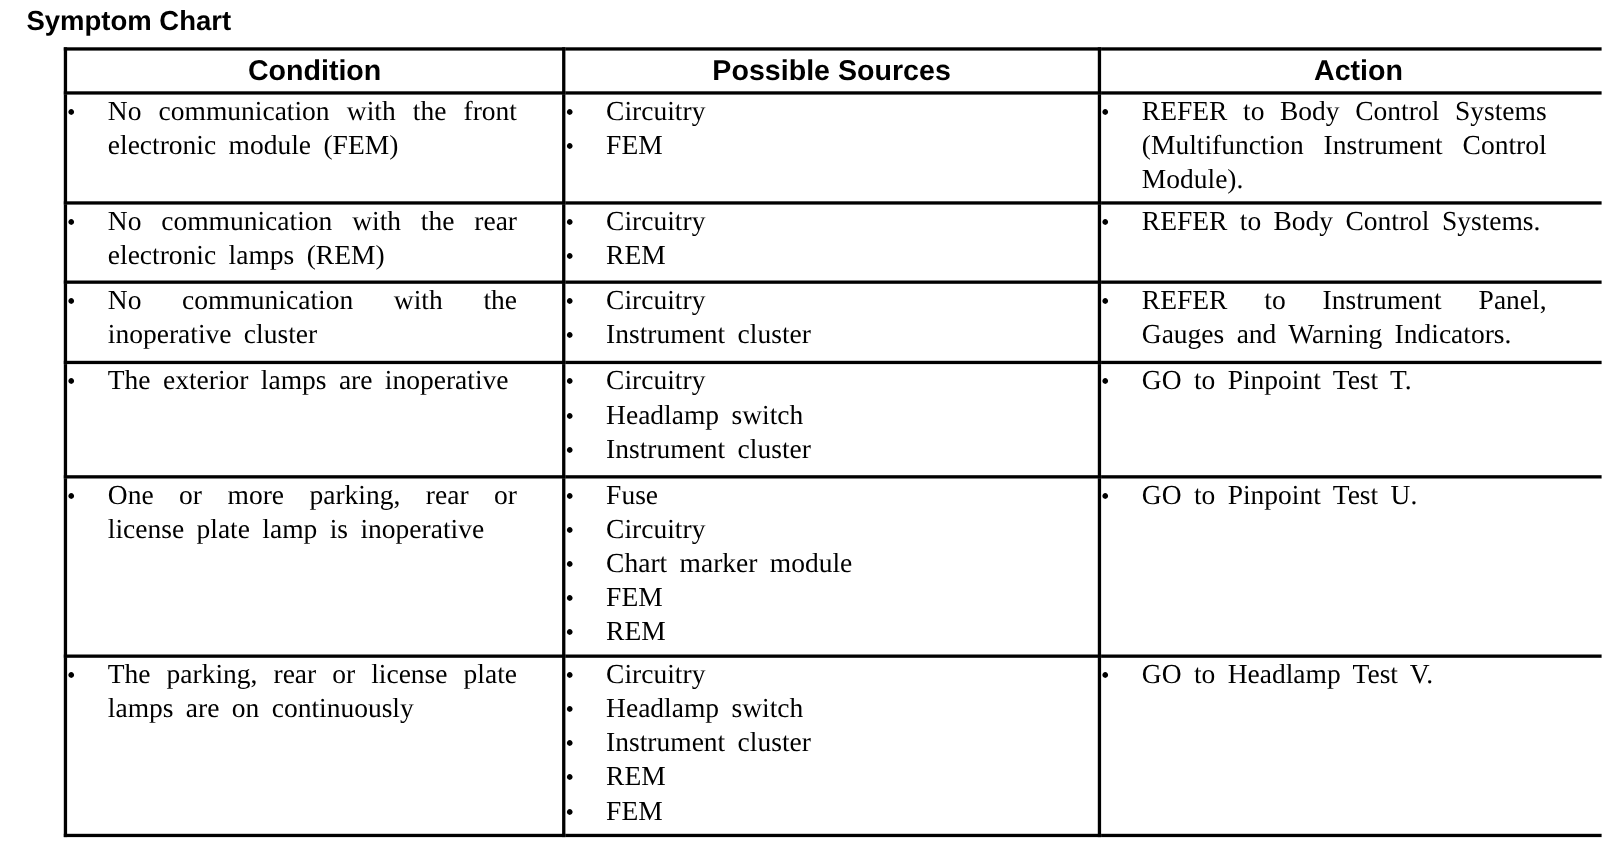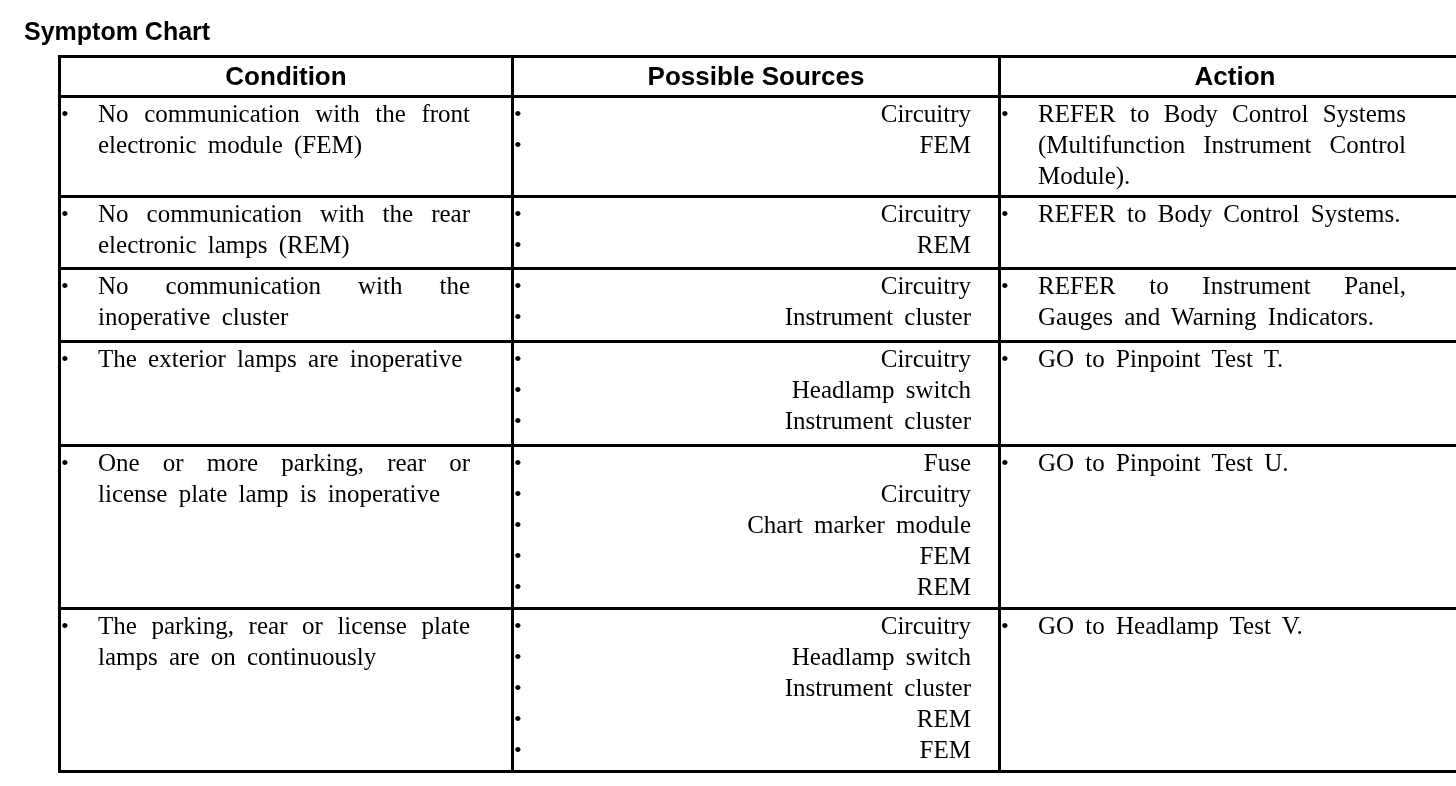"Symptom Chart" .page { padding: 16px 0 0 22px -> 4px 0 0 22px }
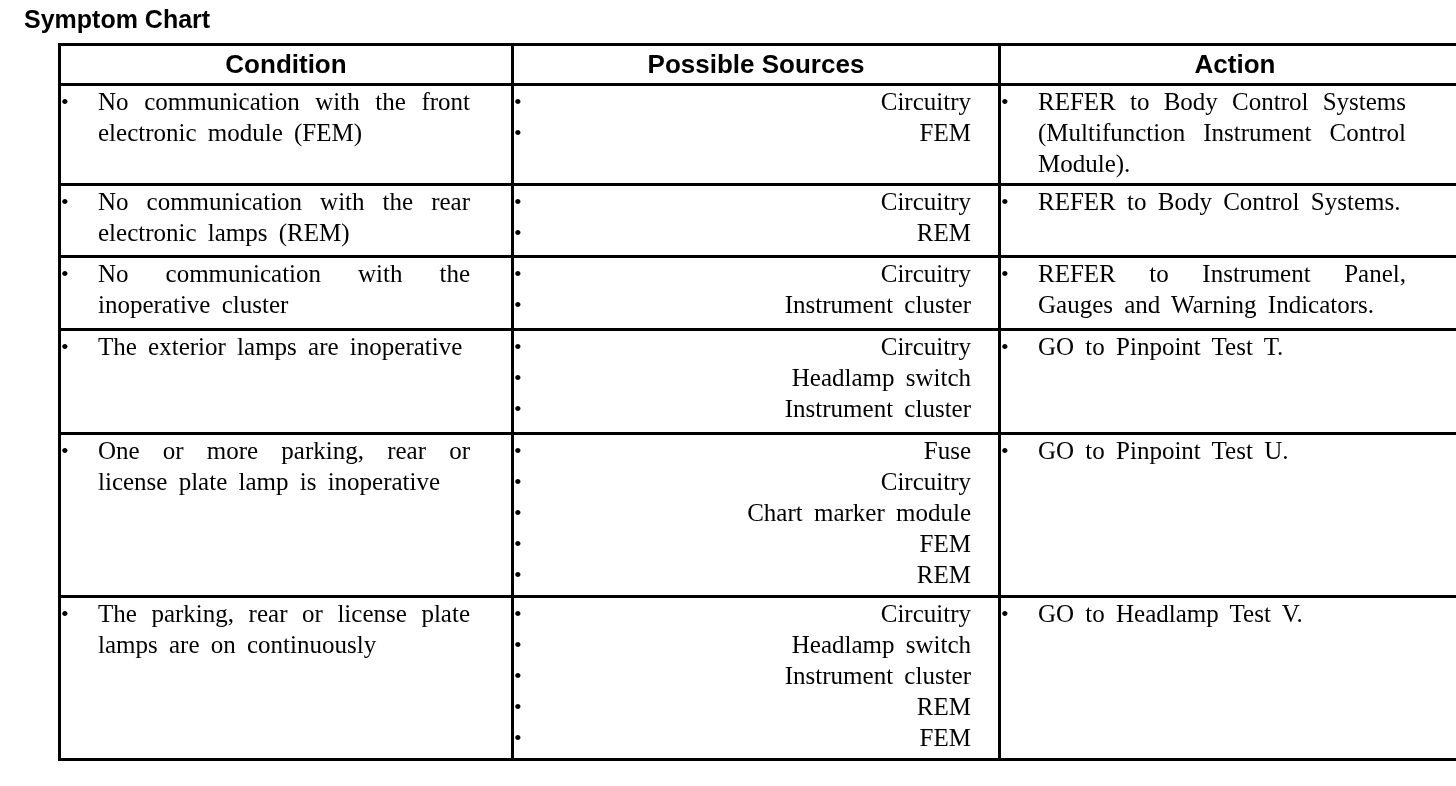"Circuitry" td.col-sources .txt { text-align: right -> left }
